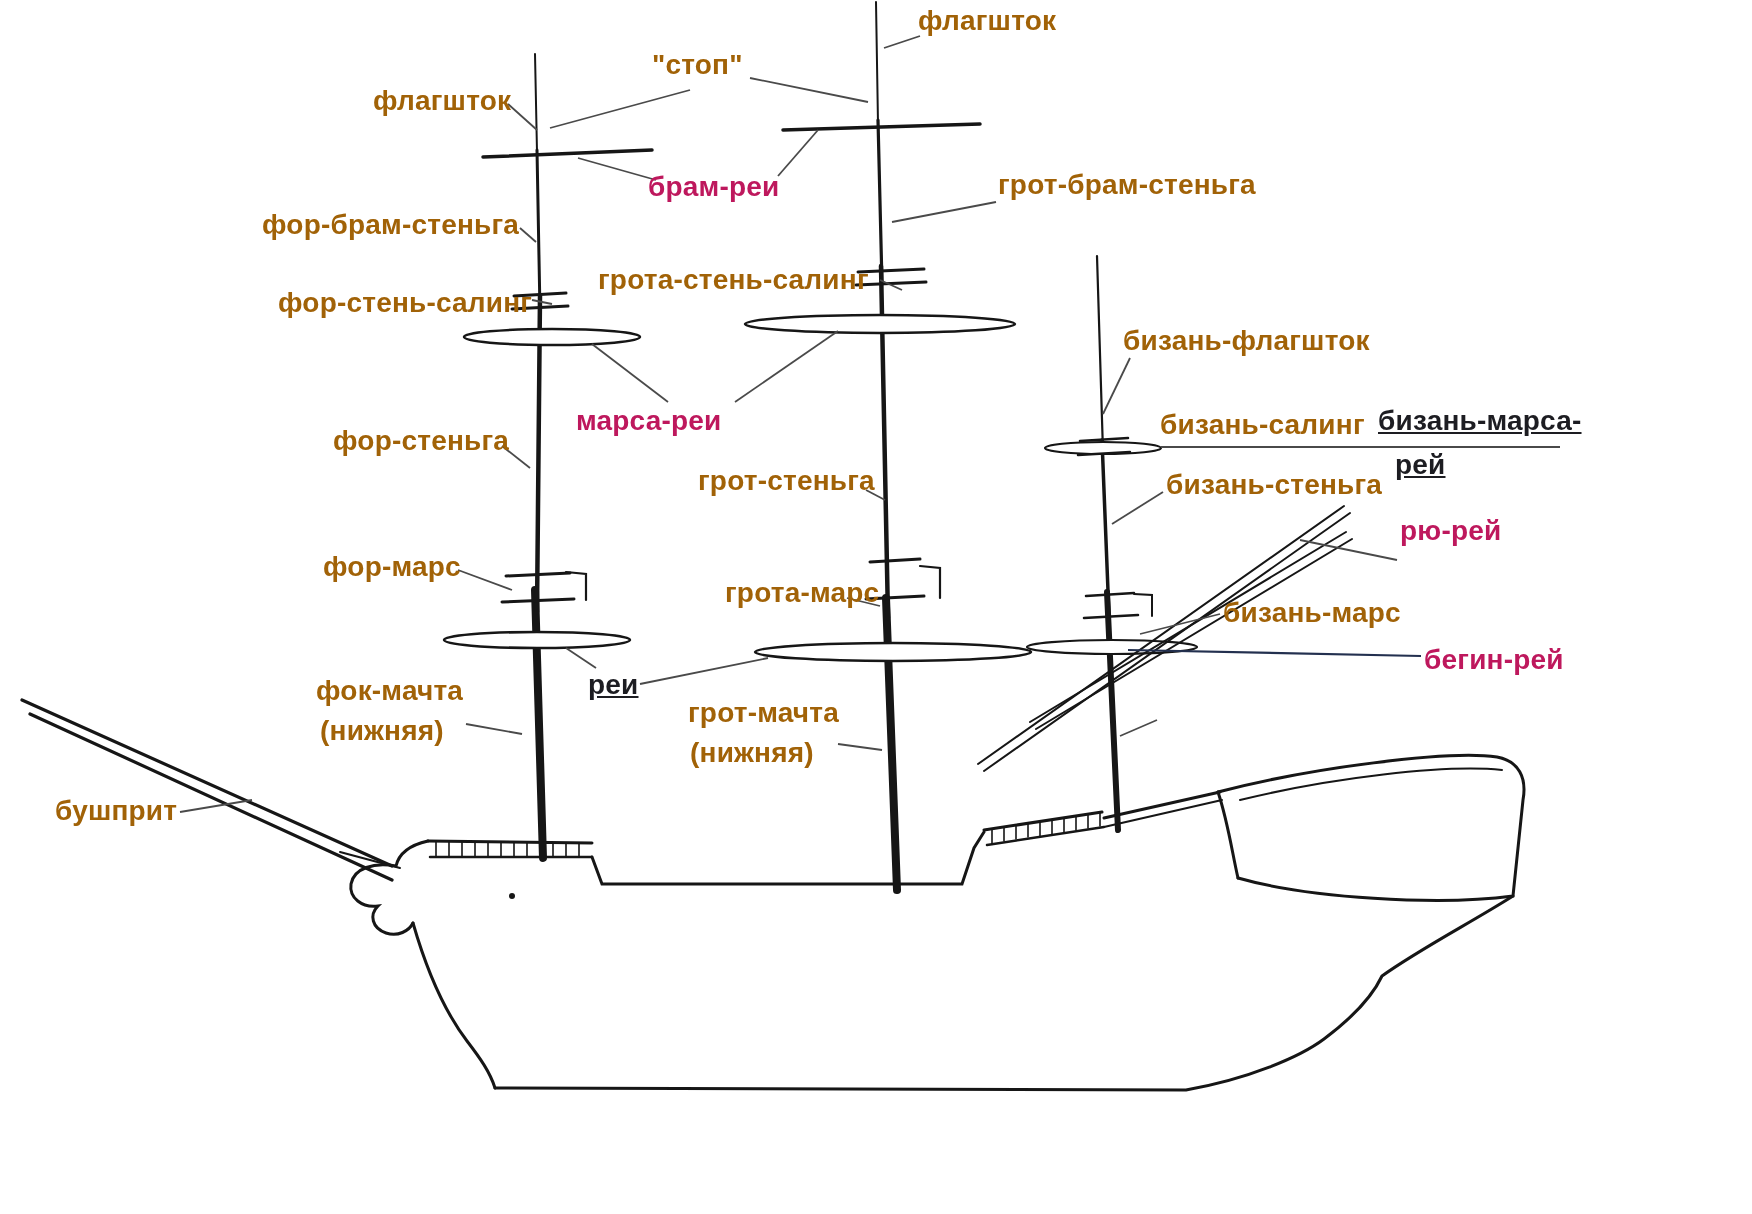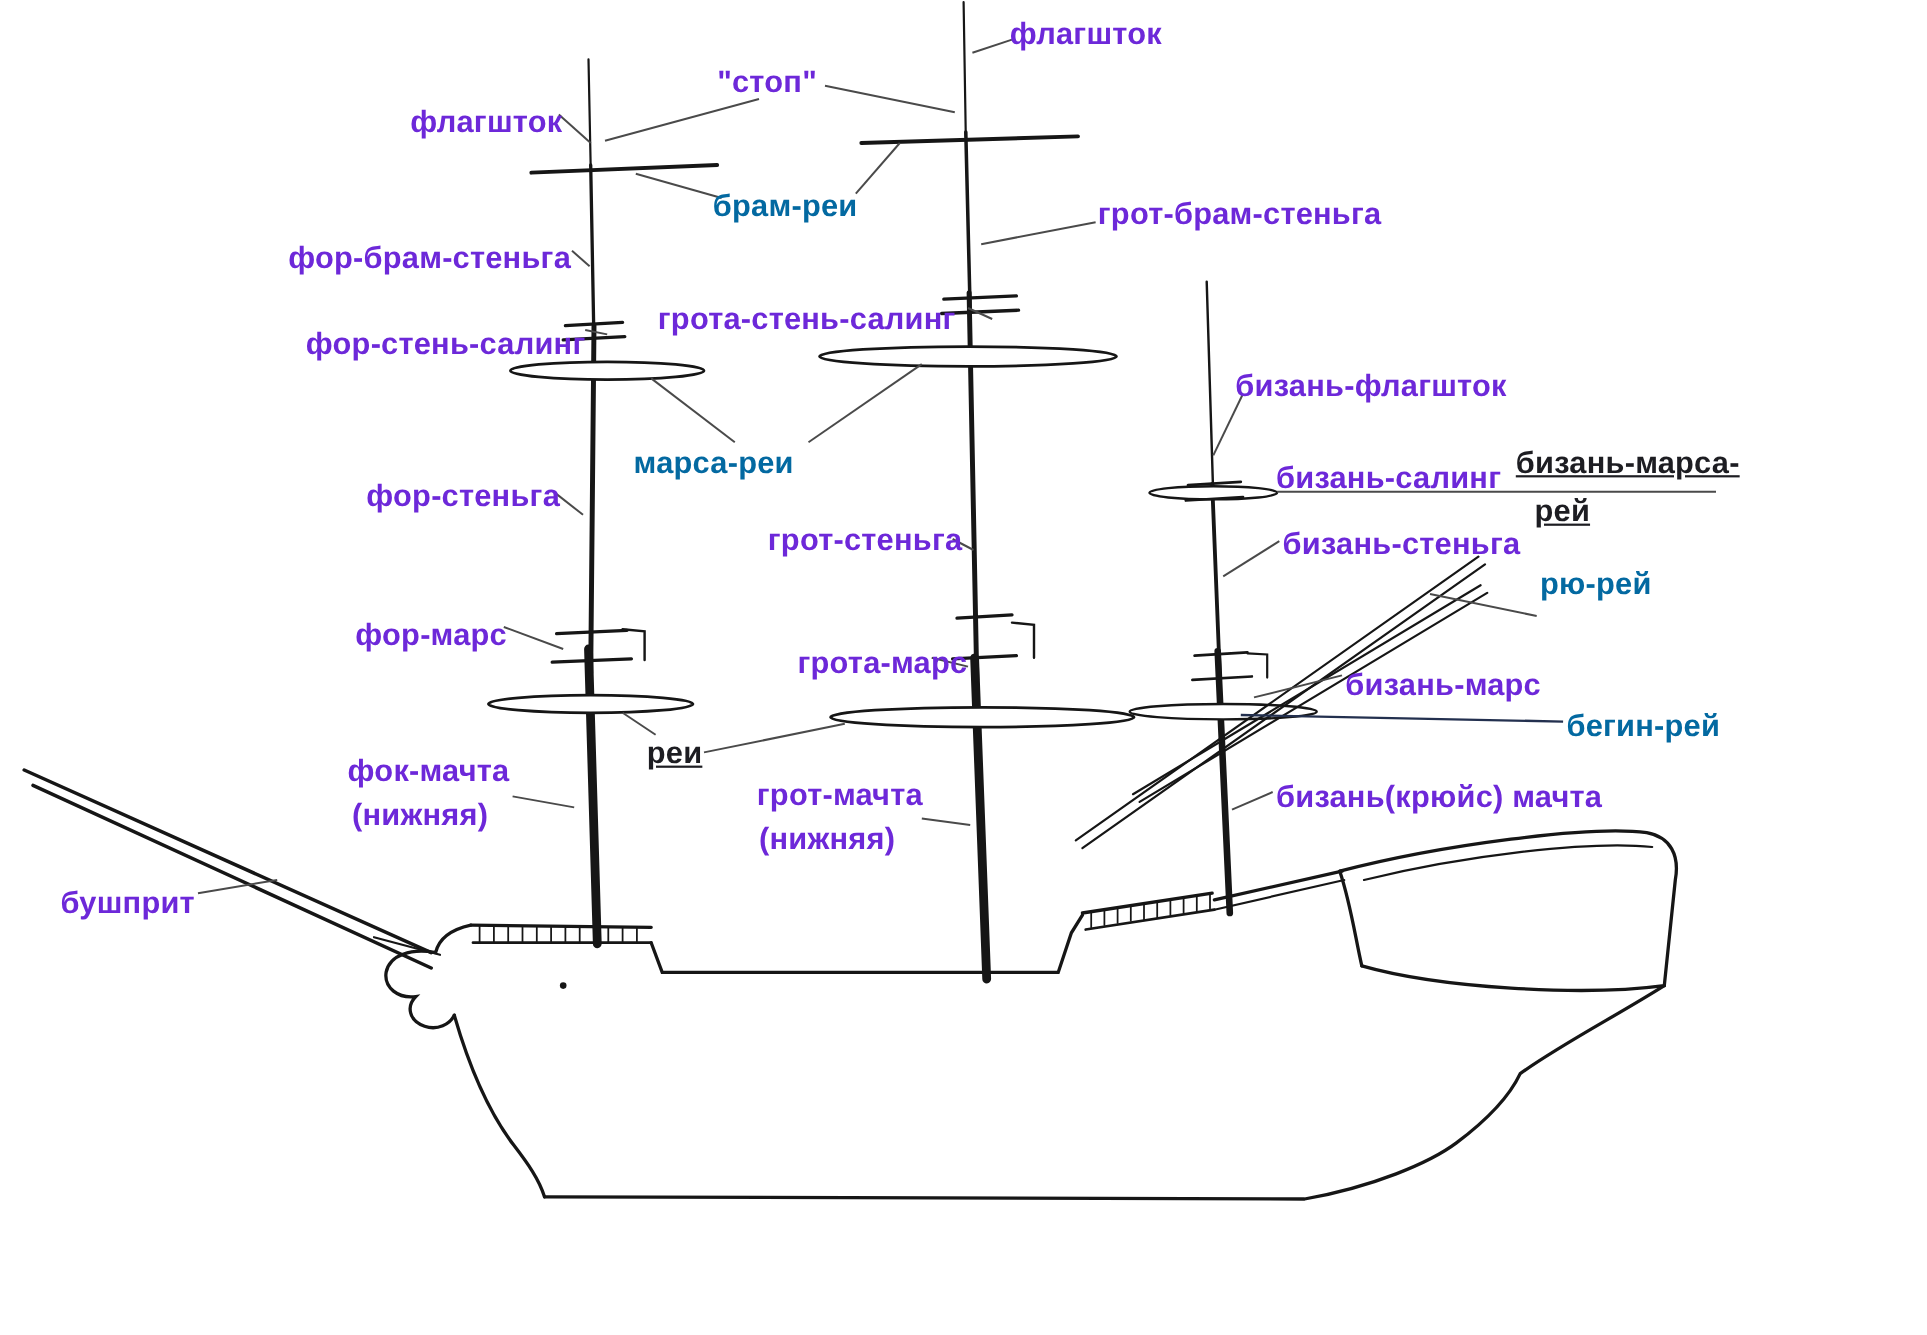"флагшток" .red { color: #6d28d9 -> #a16207; margin-top: 10px -> none }
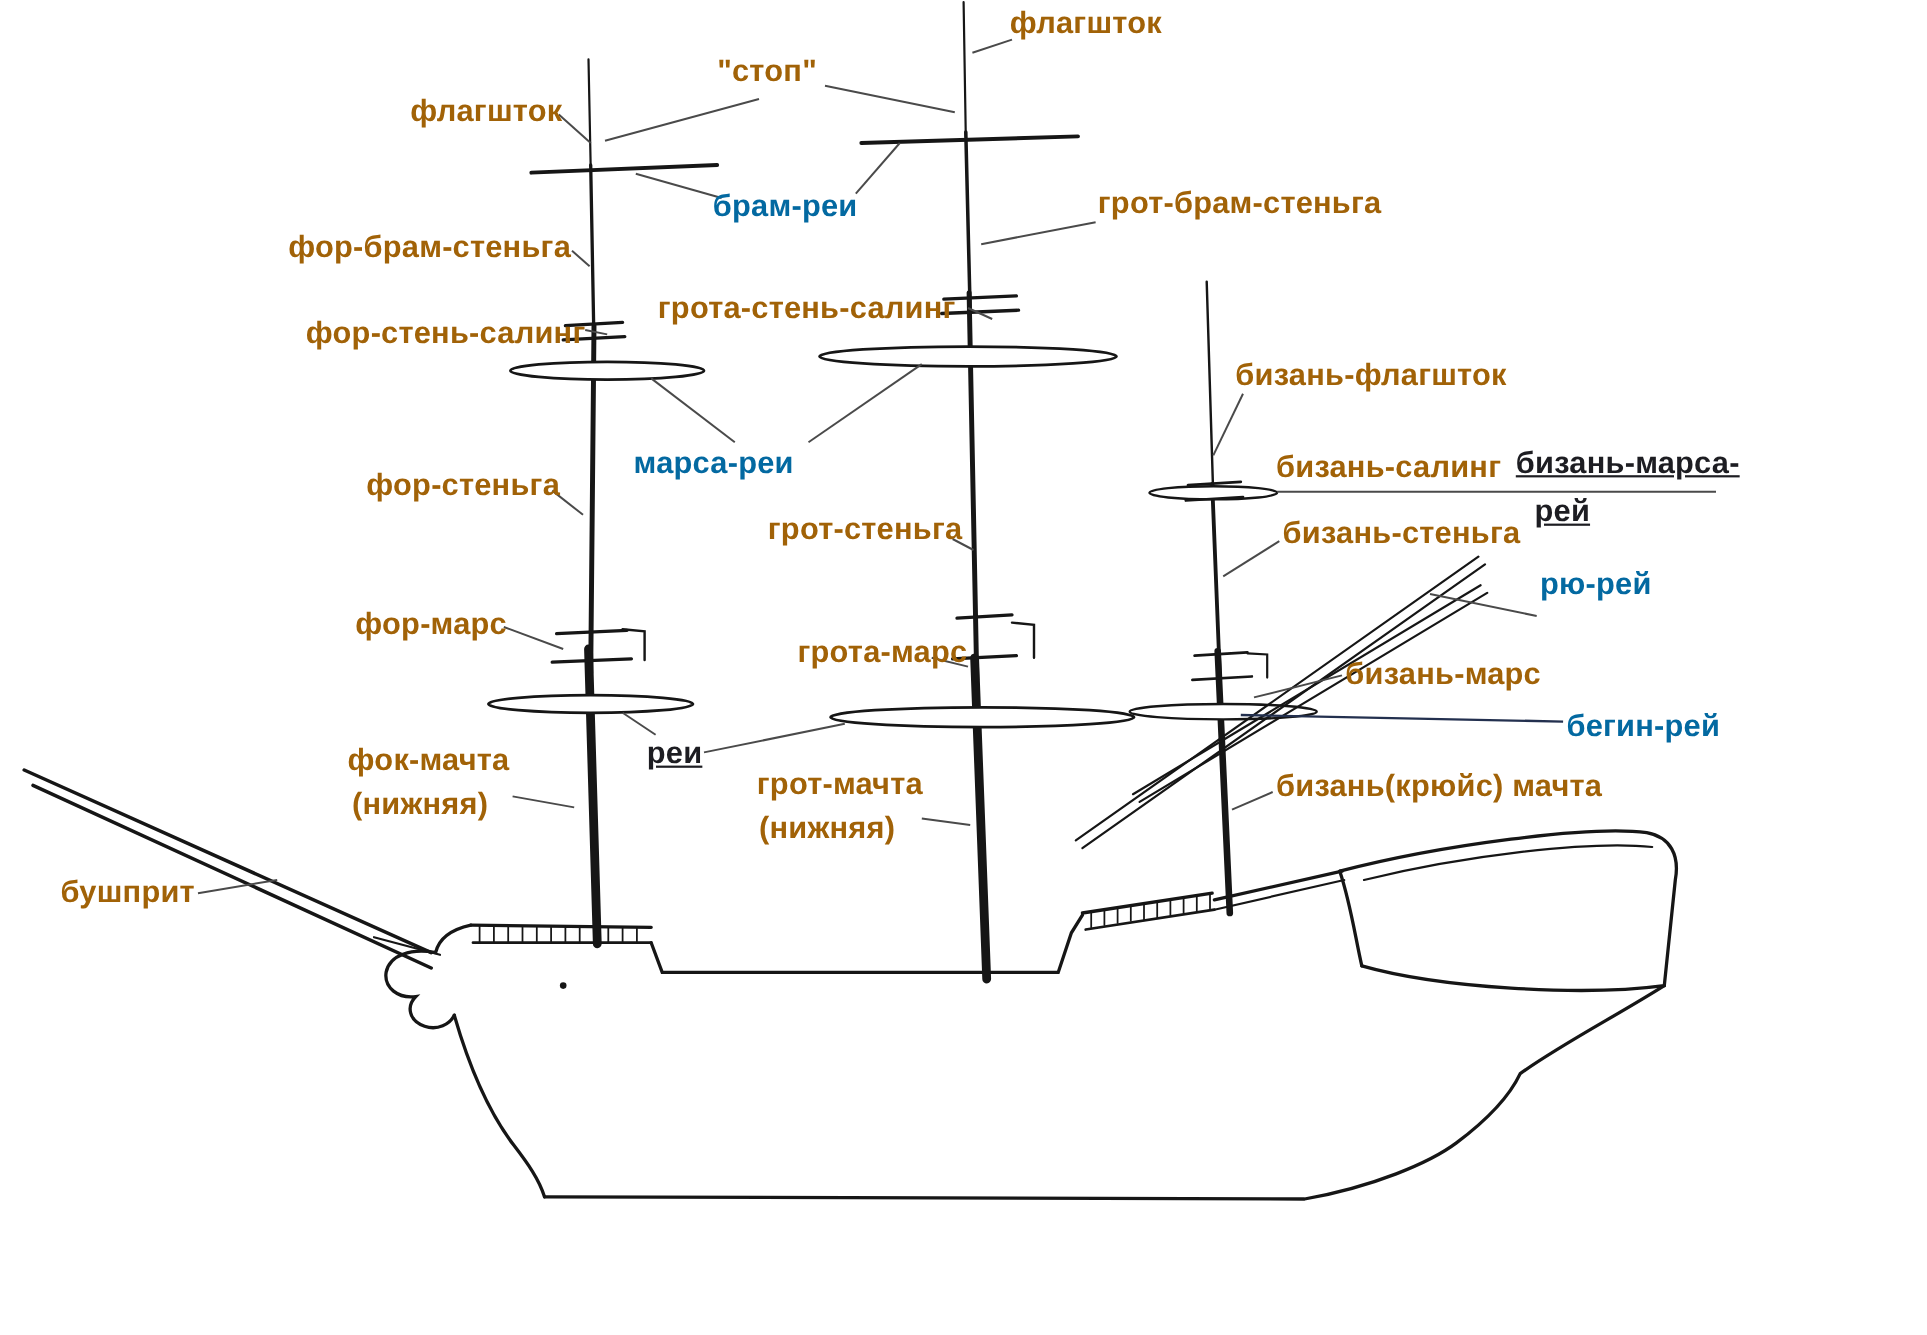"брам-реи" .navy { color: #0369a1 -> #be185d }
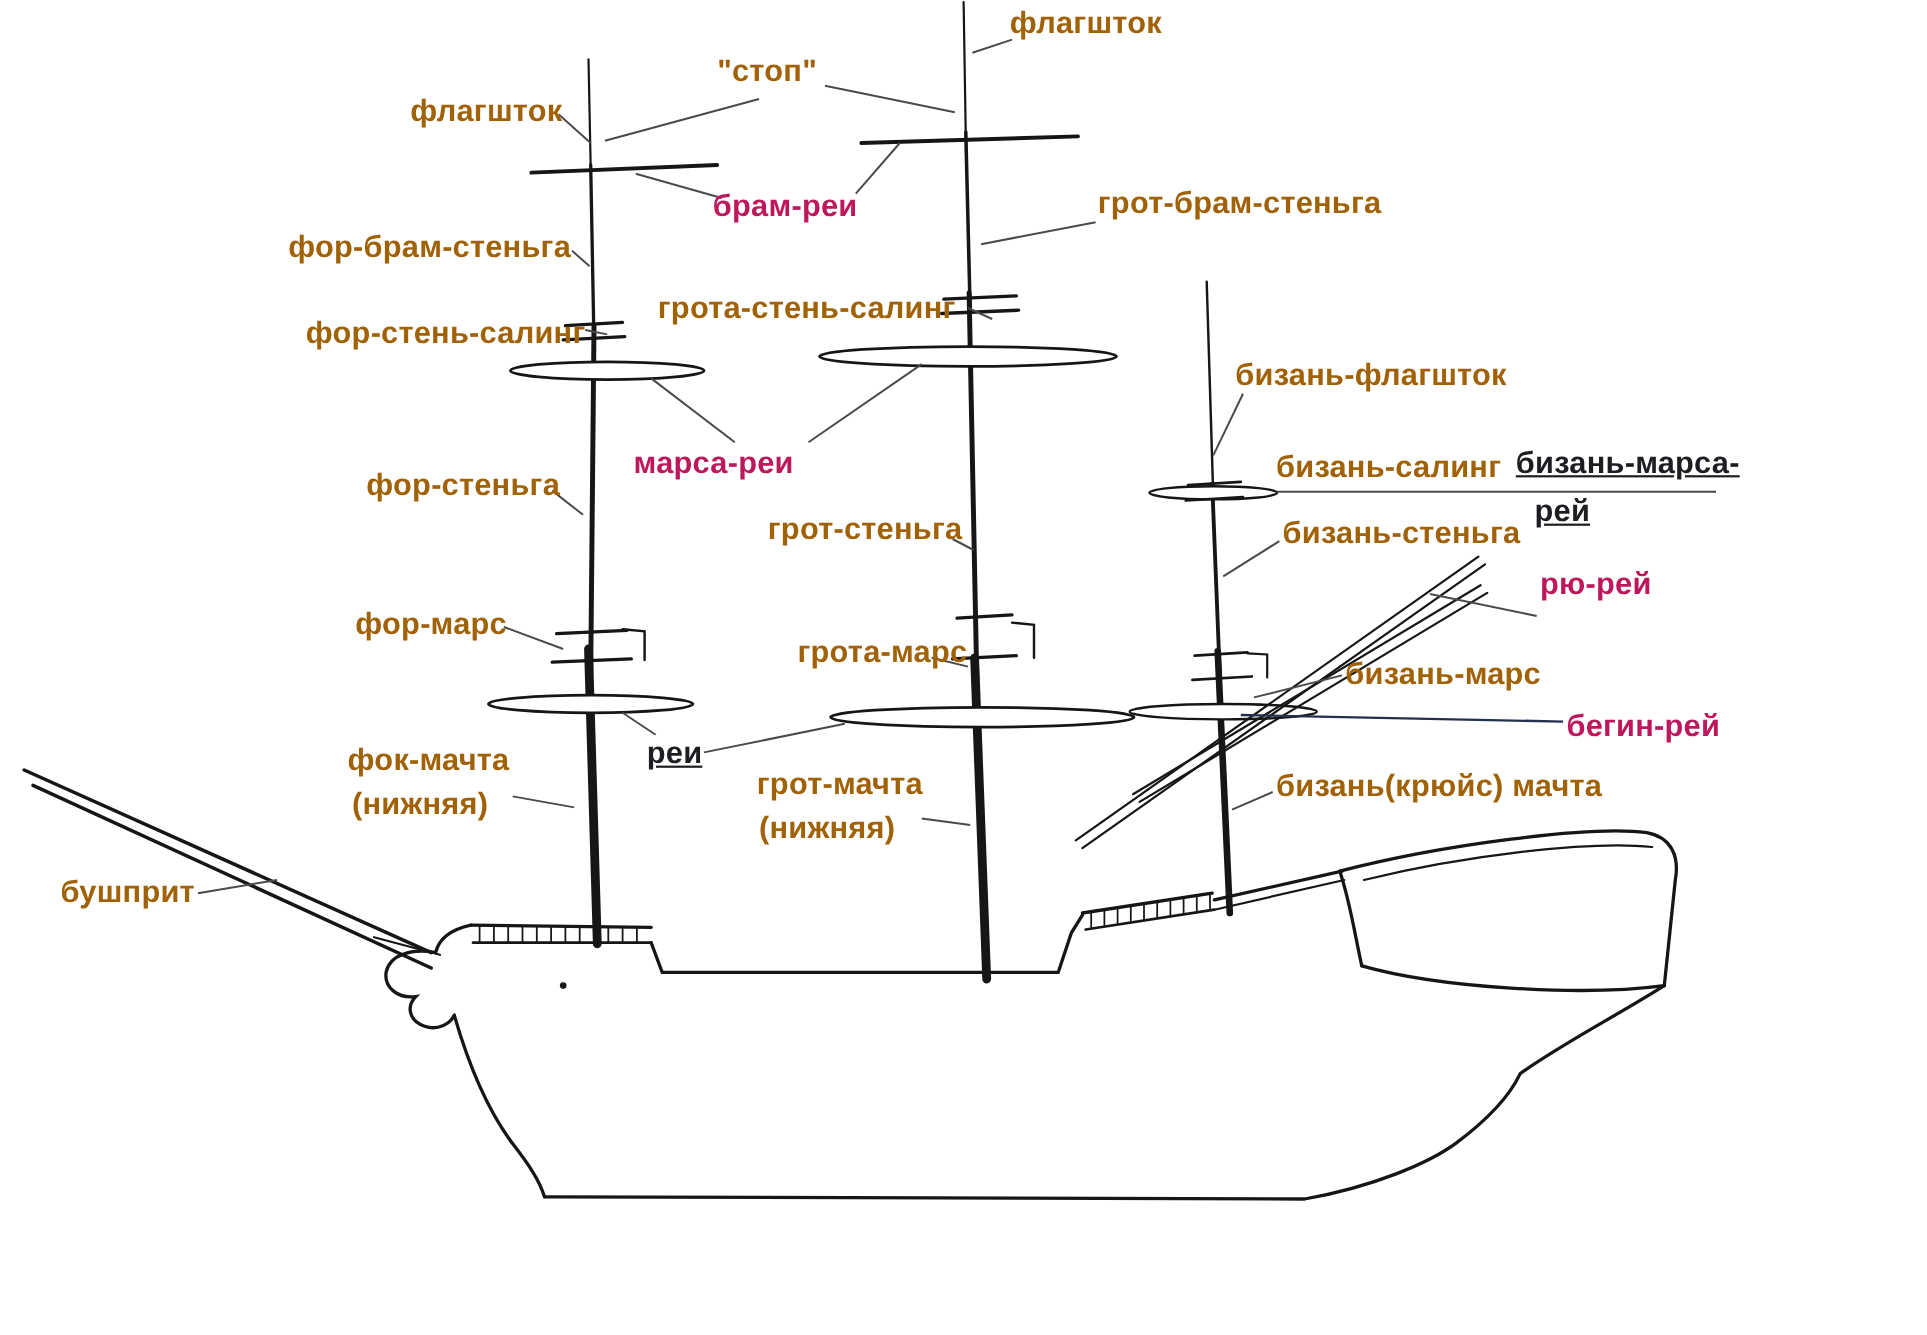"бизань(крюйс) мачта" div.lbl { html: <div>бизань(крюйс) мачта</div> -> none }
